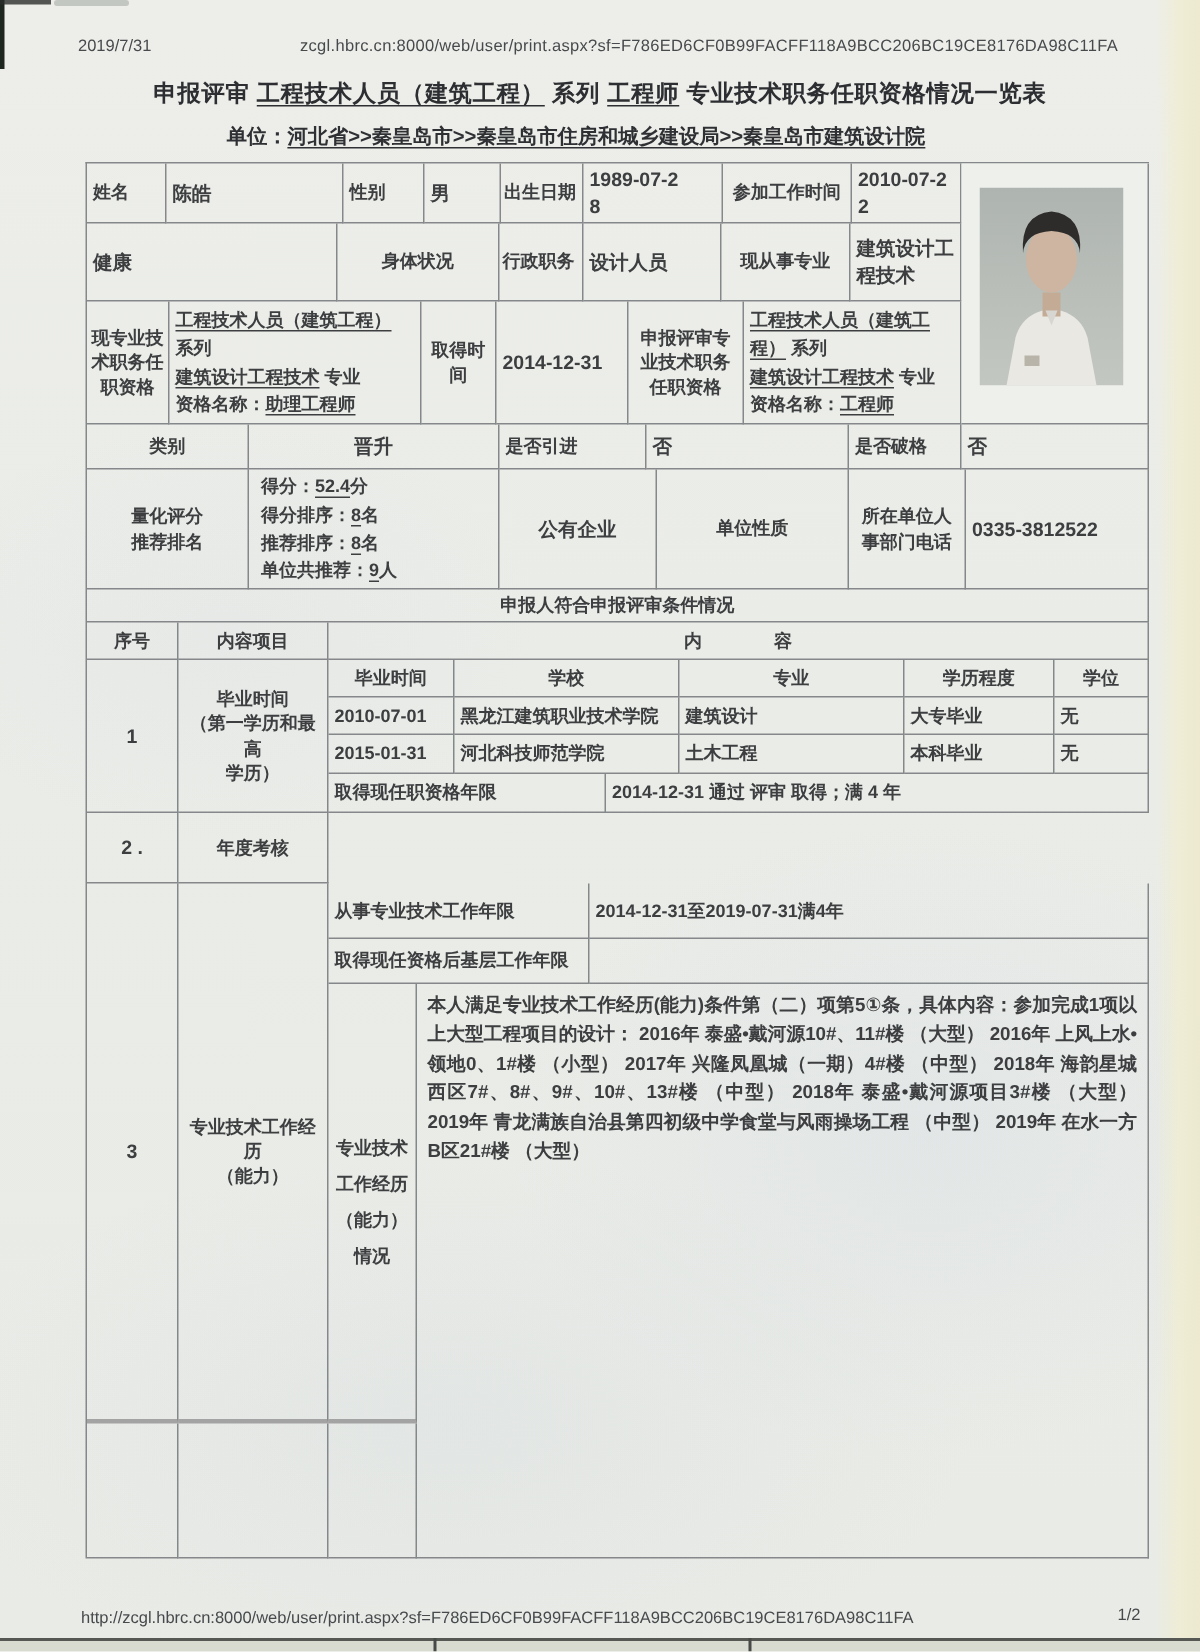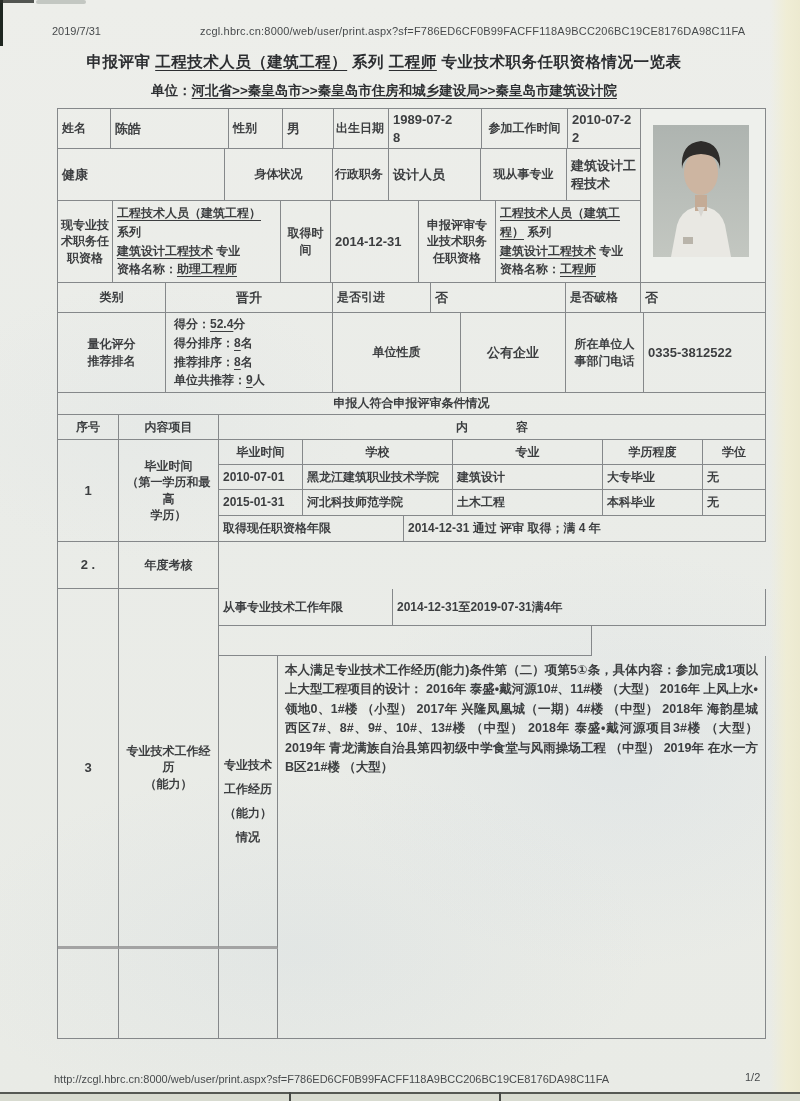"申报评审 工程技术人员（建筑工程） 系列 工程师 专业技术职务任职资格情况一览表" .title { left: 0 -> 16px }
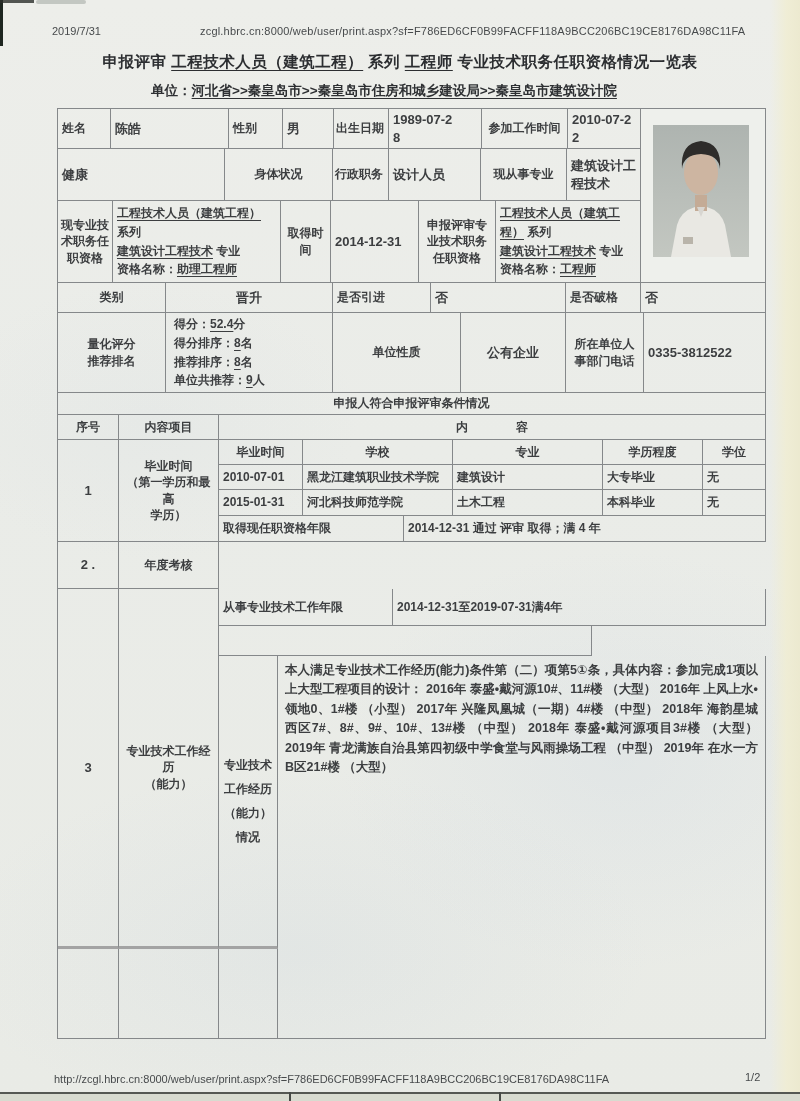"单位性质" div.cell { order: before "公有企业" -> after "公有企业" }
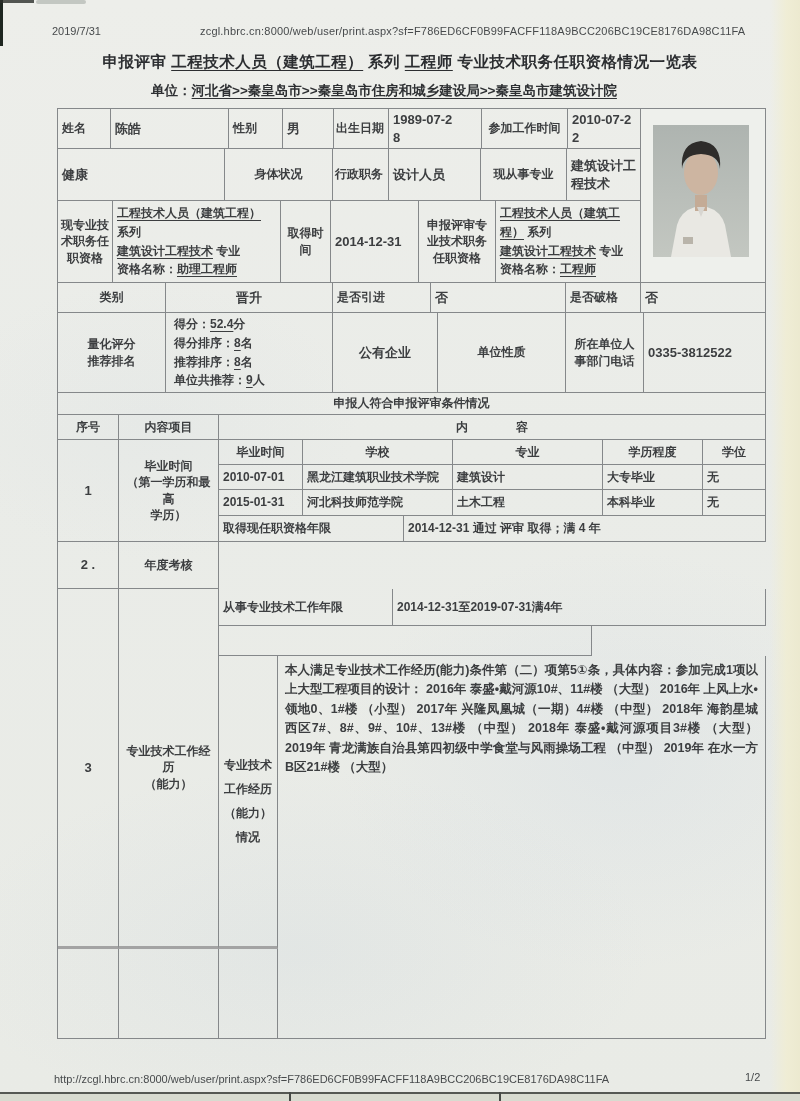"取得现任资格后基层工作年限" div.cell { html: none -> <div>取得现任资格后基层工作年限</div> }
